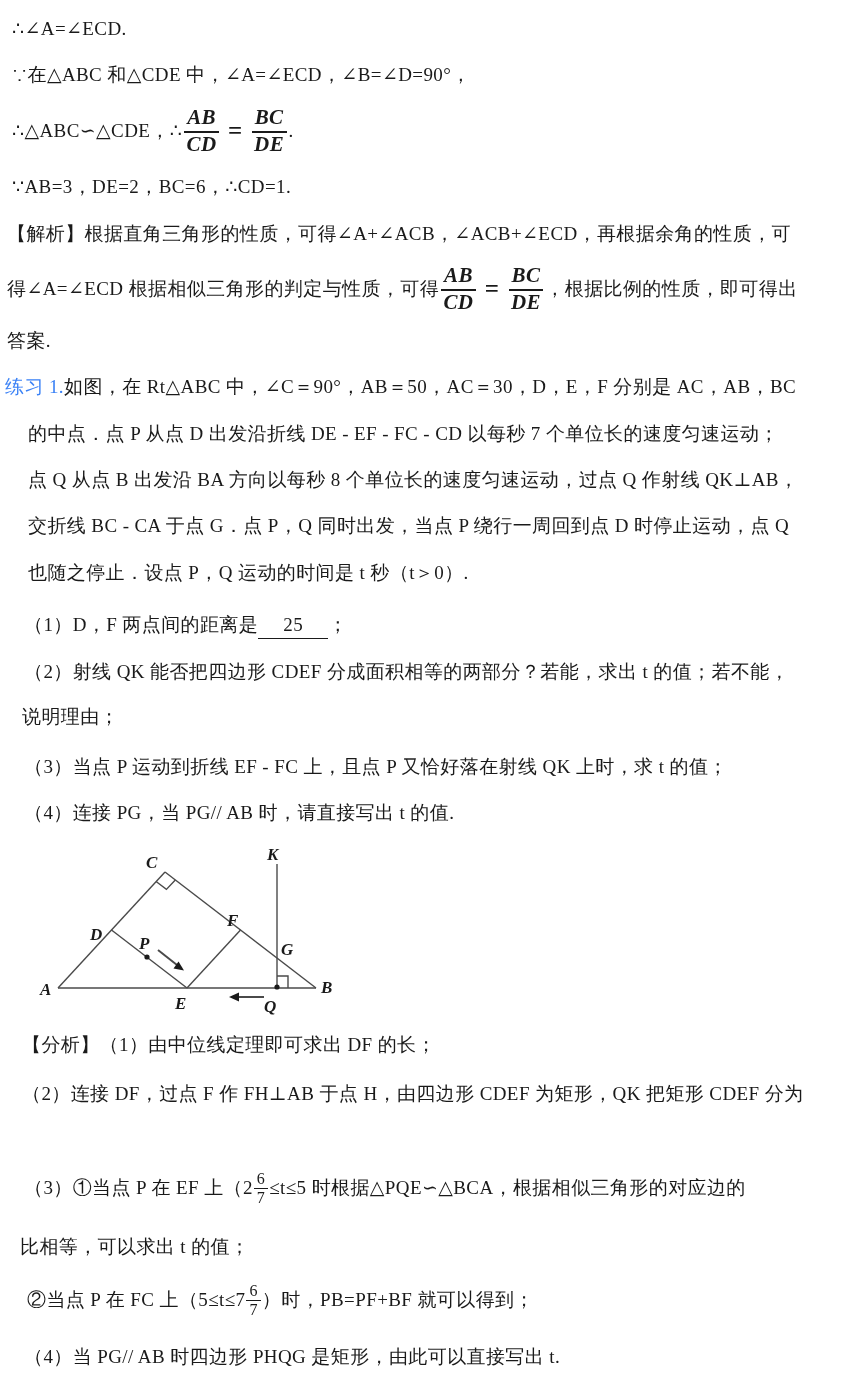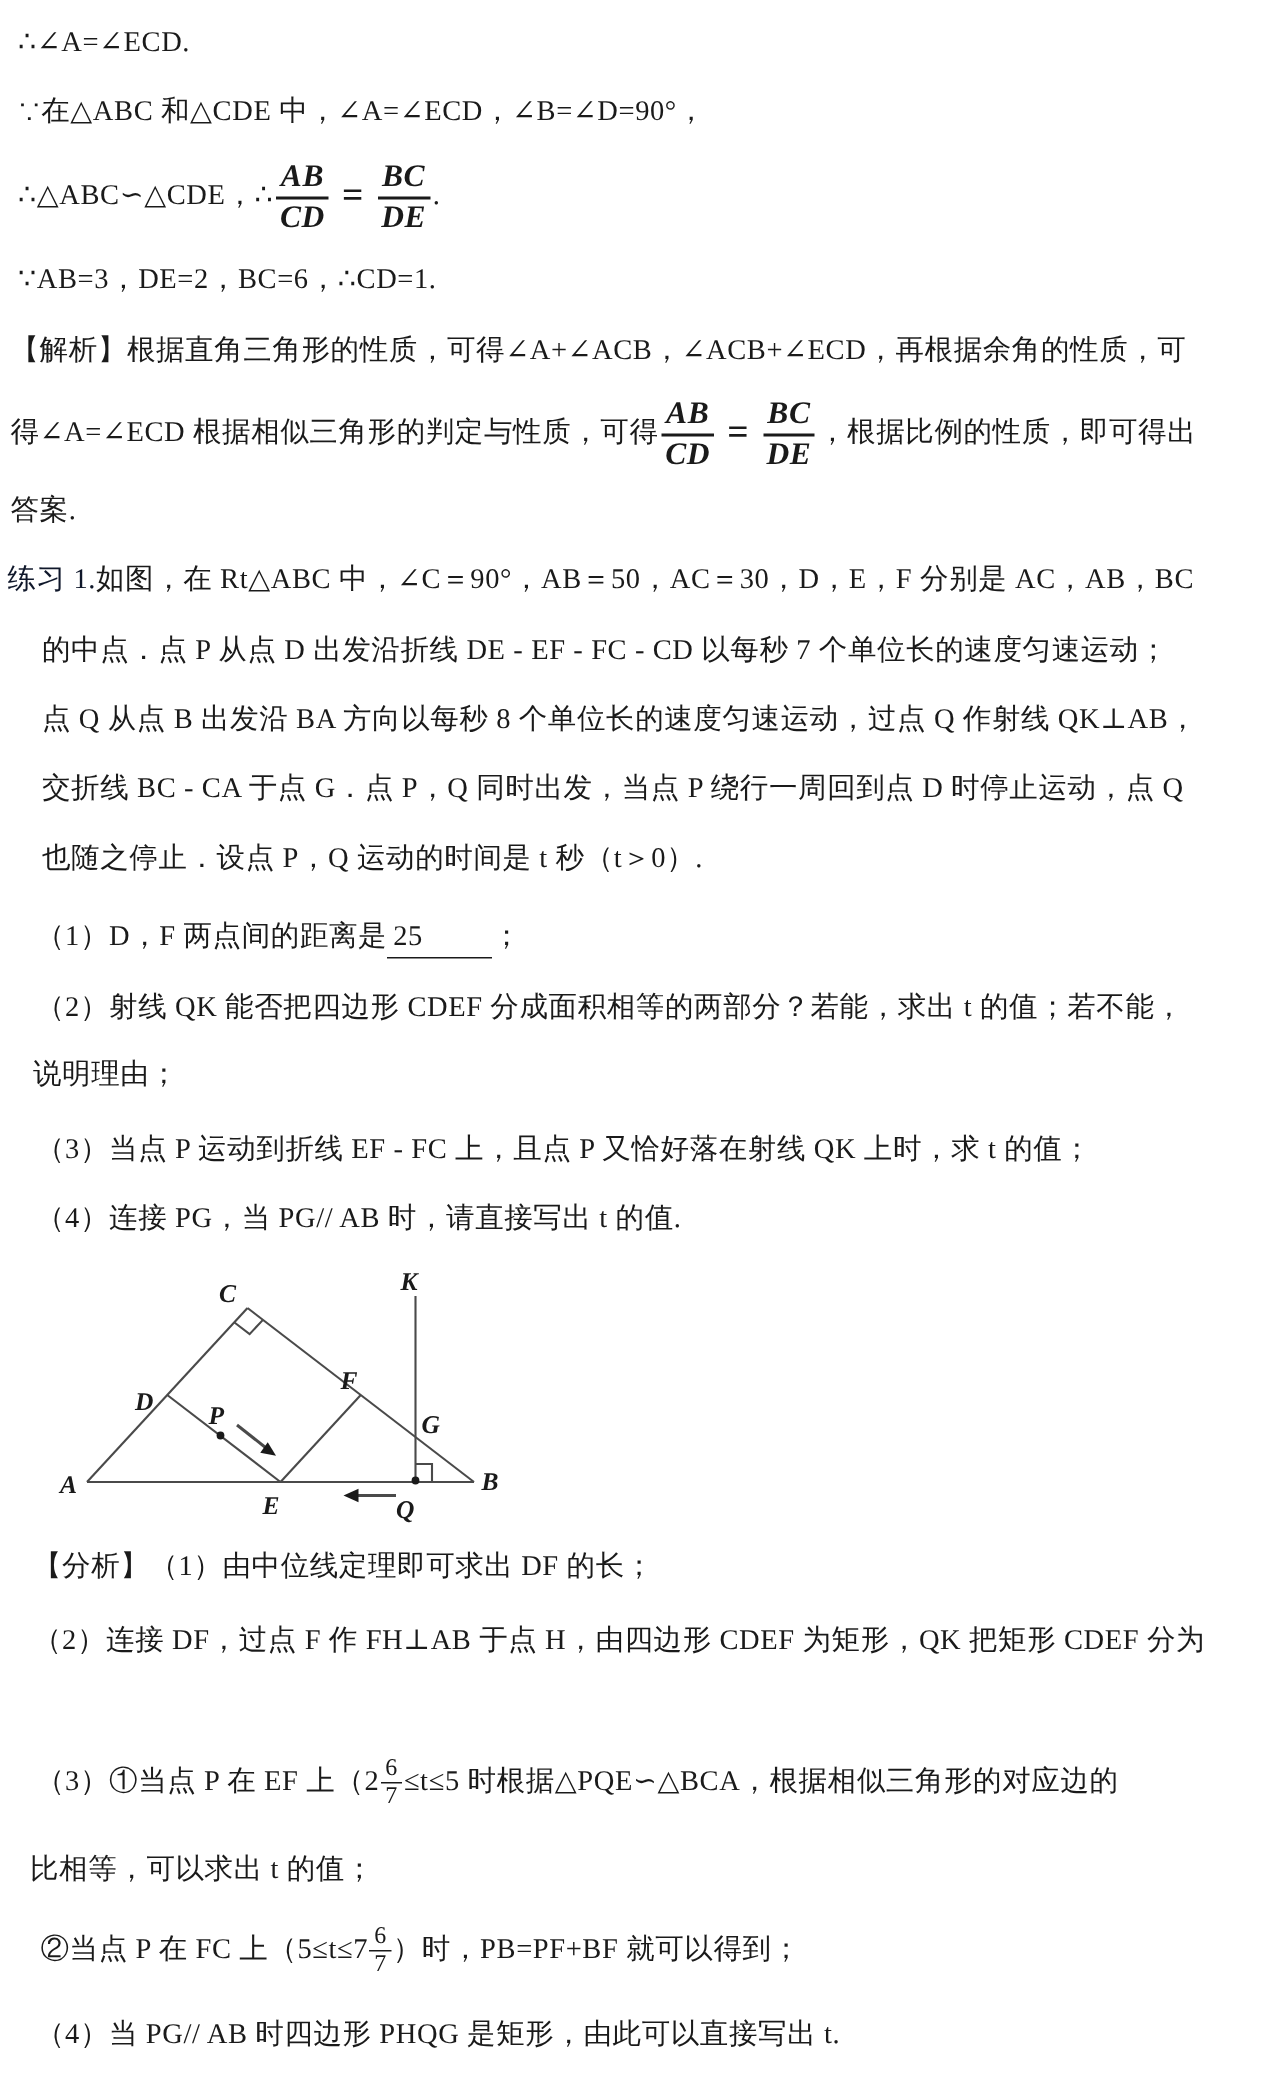"练习 1." .red { color: #0f172a -> #3b82f6 }
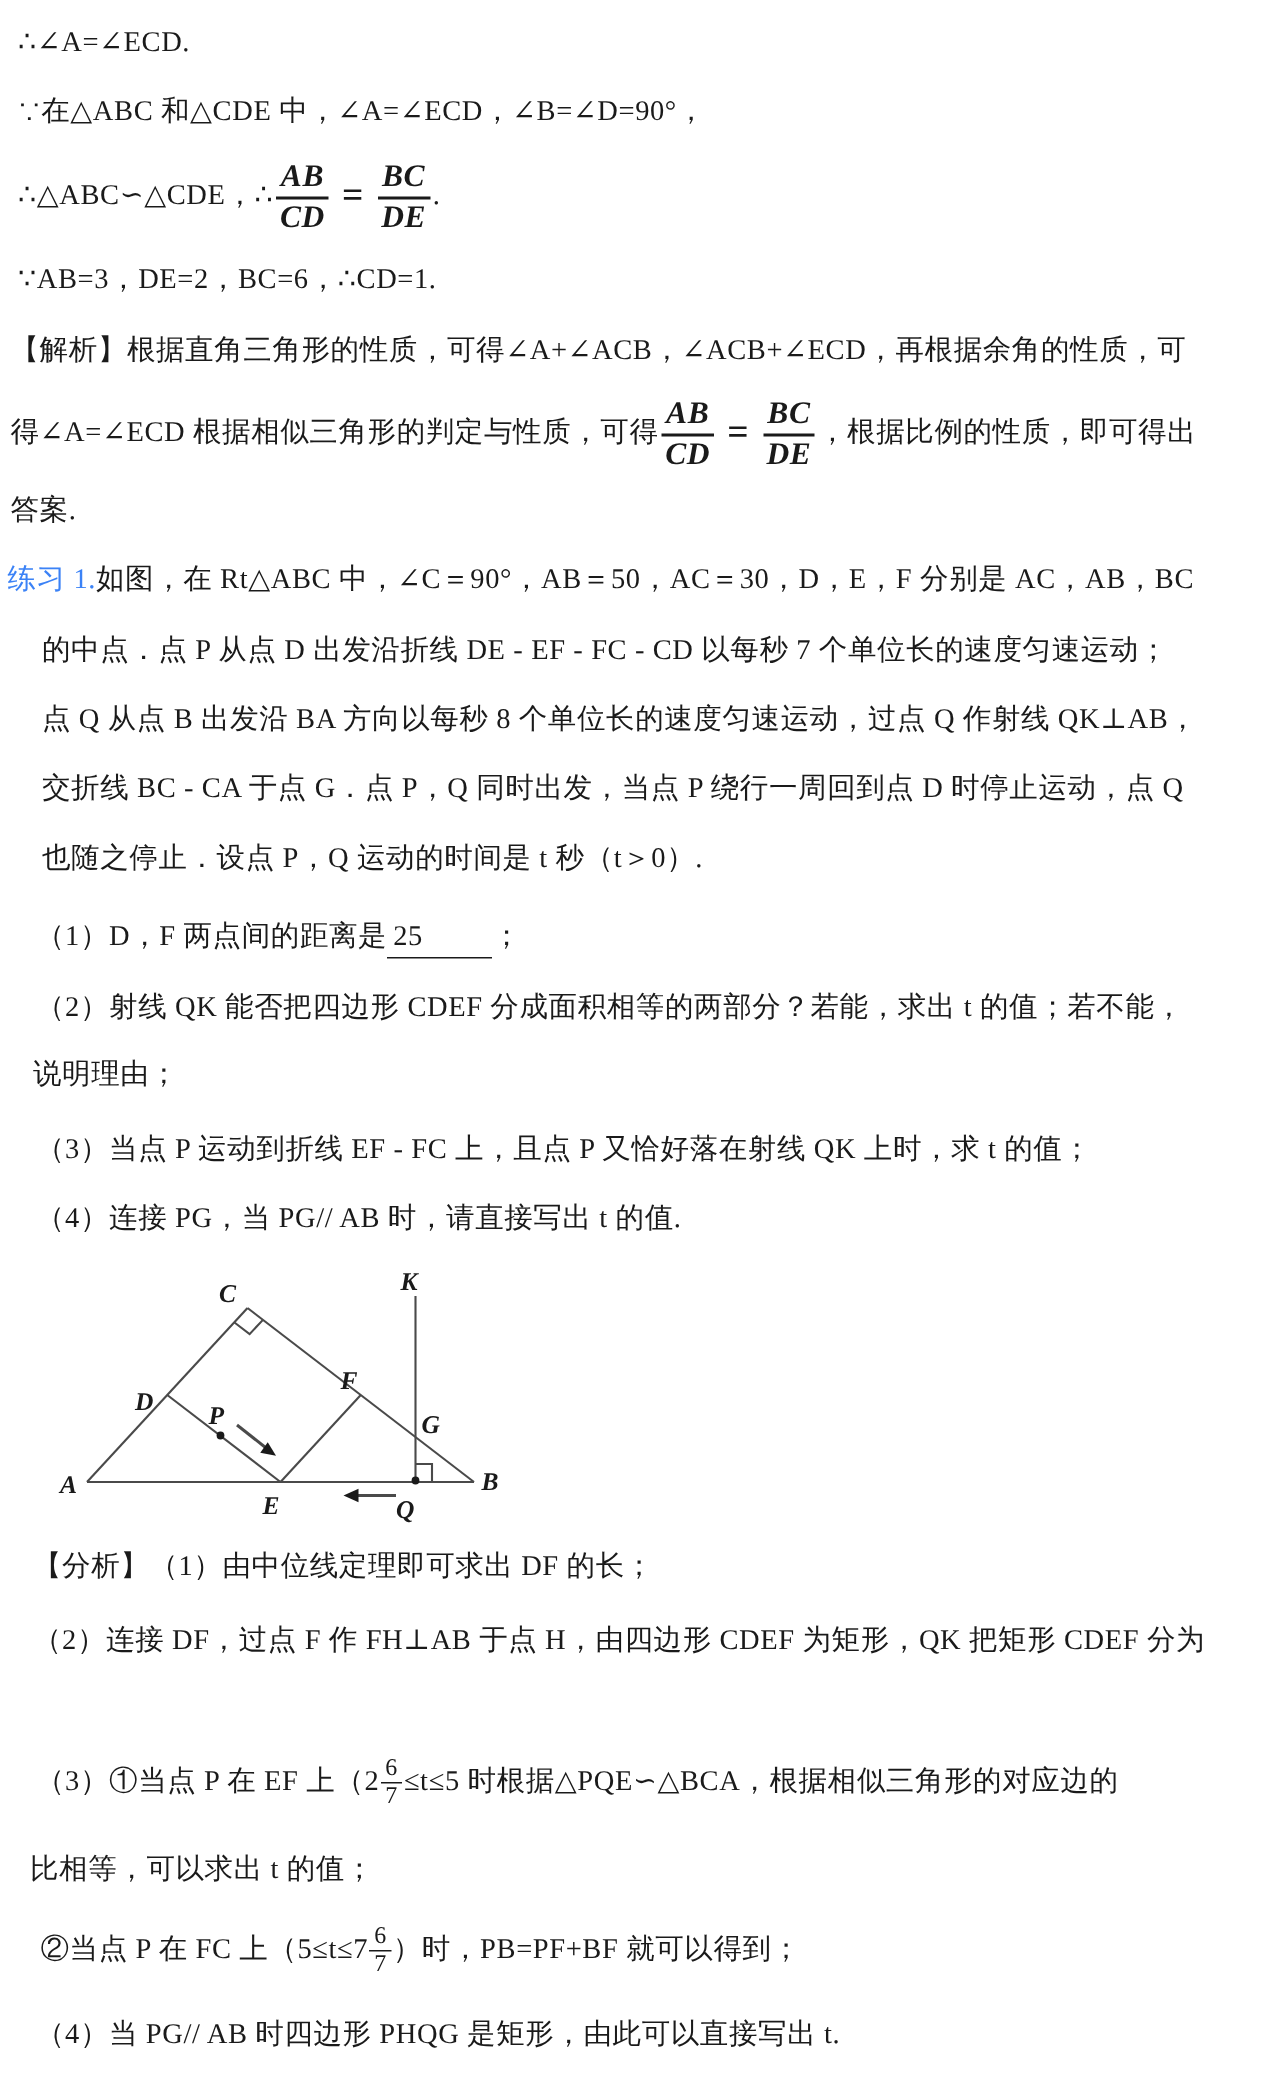"25" .answer { text-align: left -> center }
